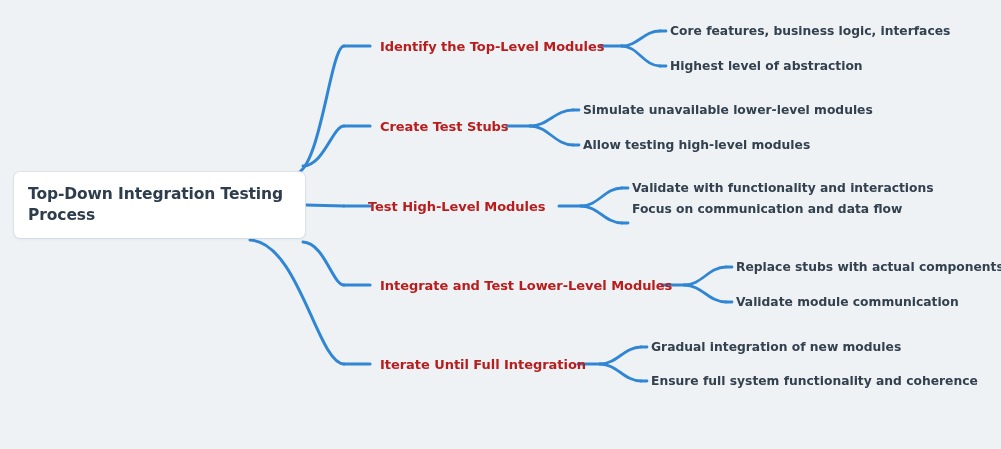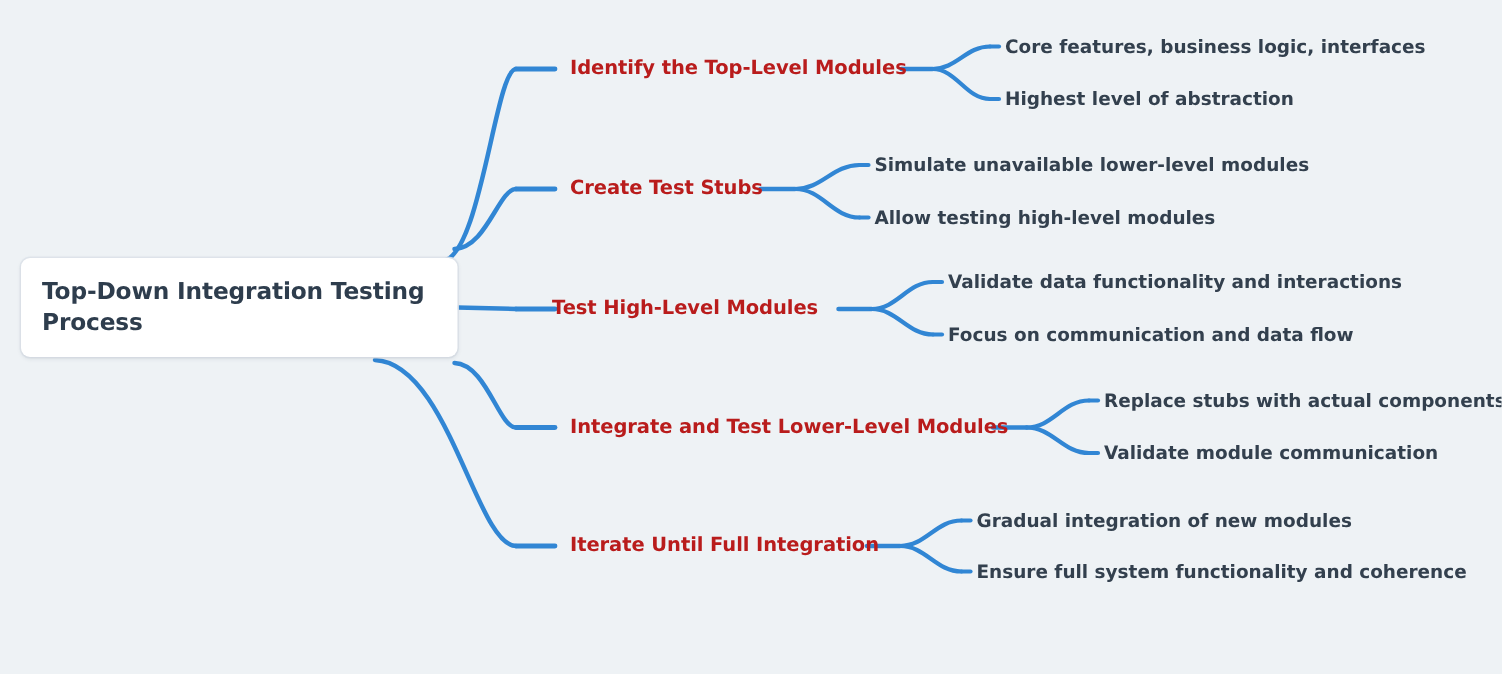"Validate data functionality and" div.leaf-label { text: data -> with }
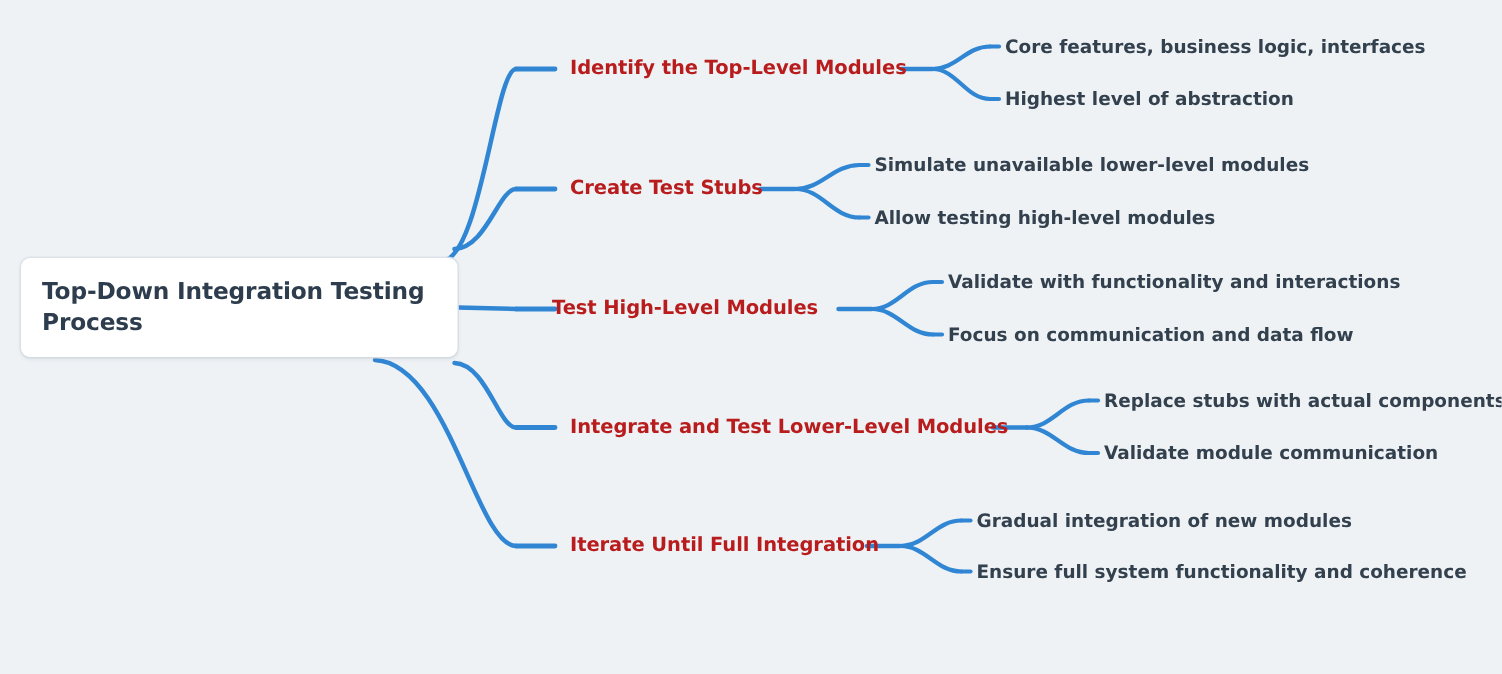"Focus on communication and data" div.leaf-label { top: 223px -> 209px }
